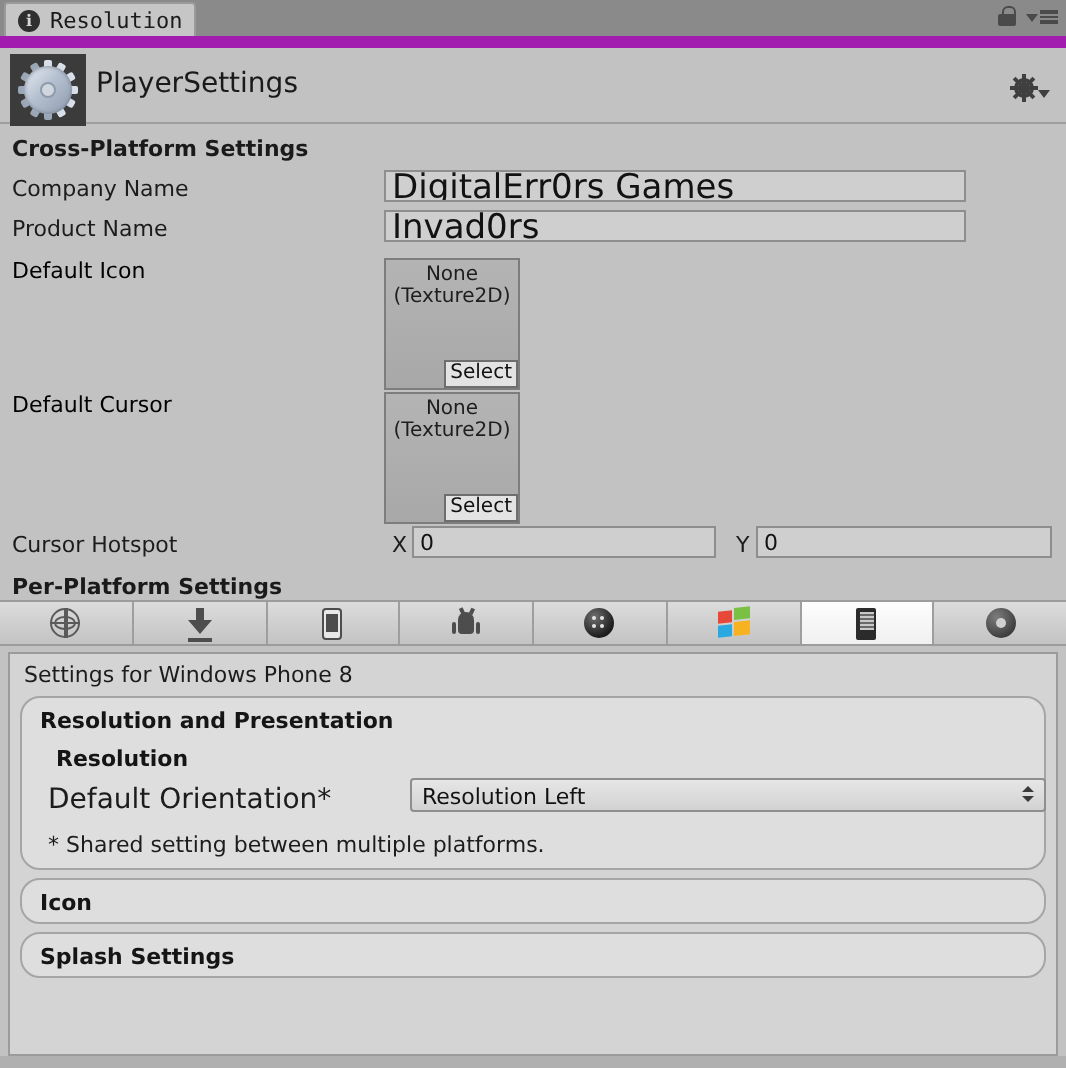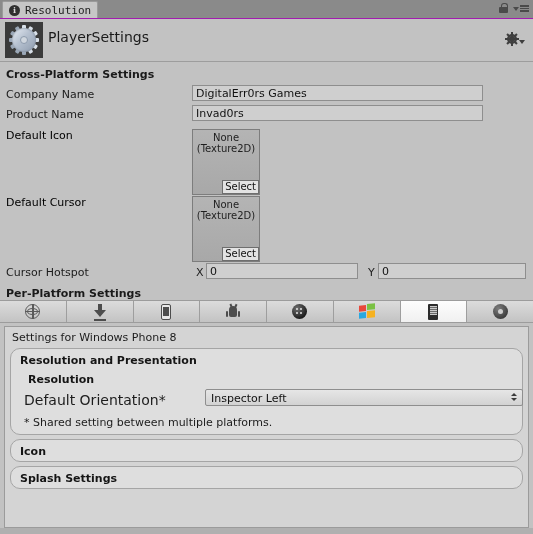"PlayerSettings" .obj-header { border-top: 1px solid #a21caf -> 6px solid #a21caf }
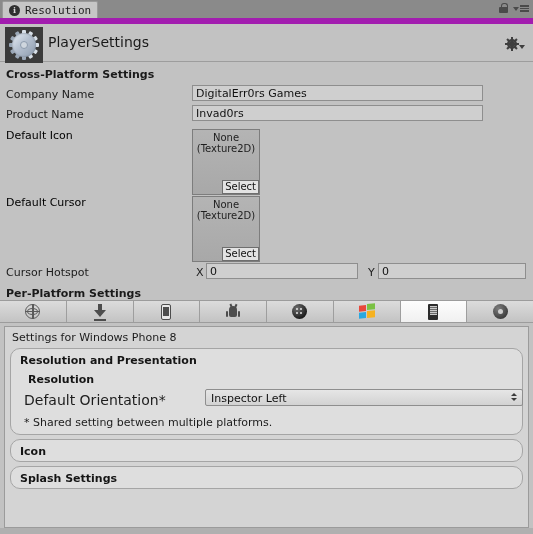"DigitalErr0rs Games" .tfield { font-size: 11px -> 17px }
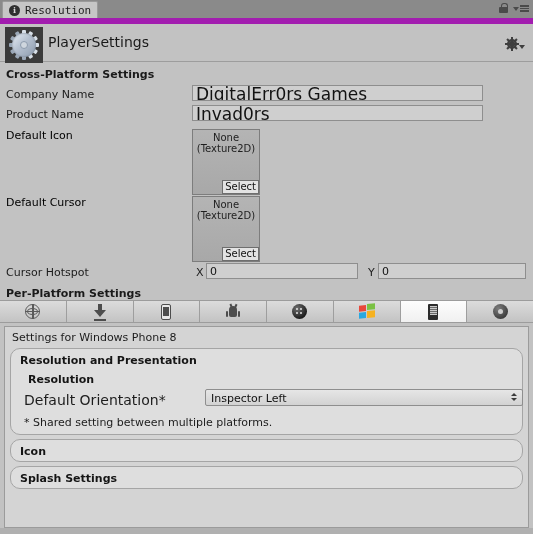"Inspector Left" span { text: Inspector -> Resolution }
